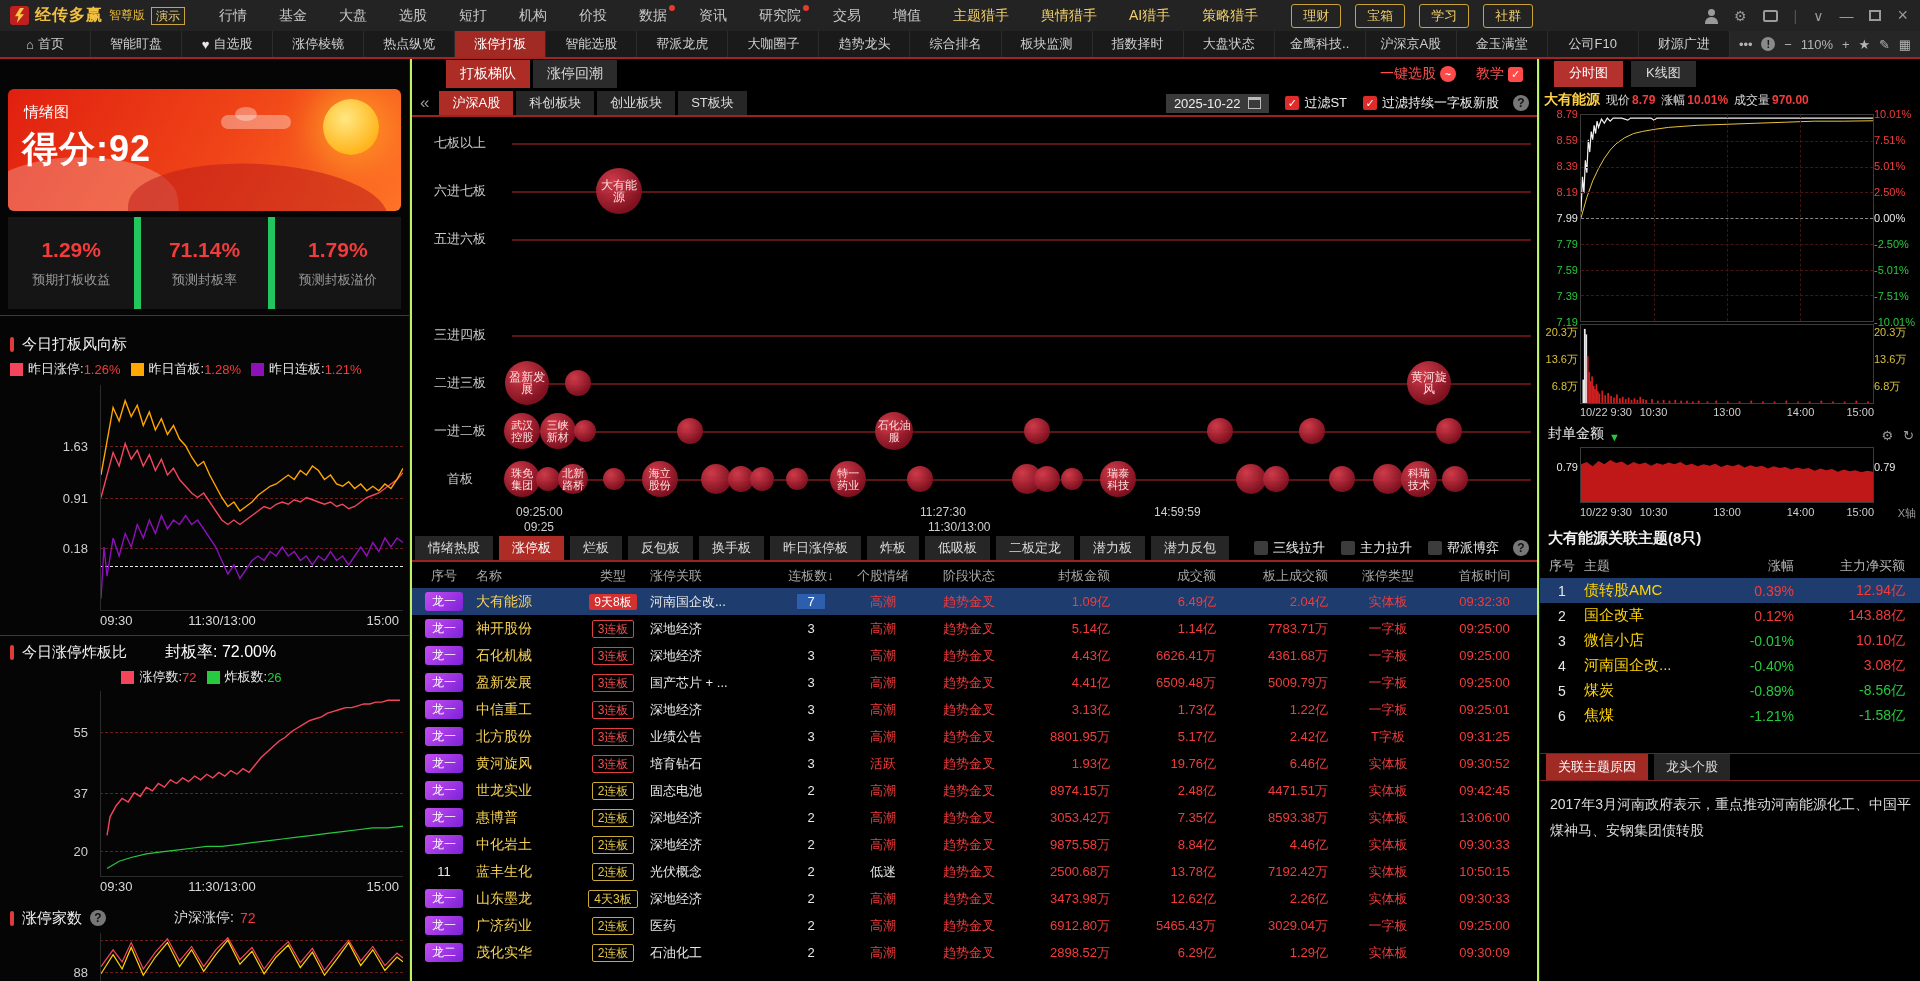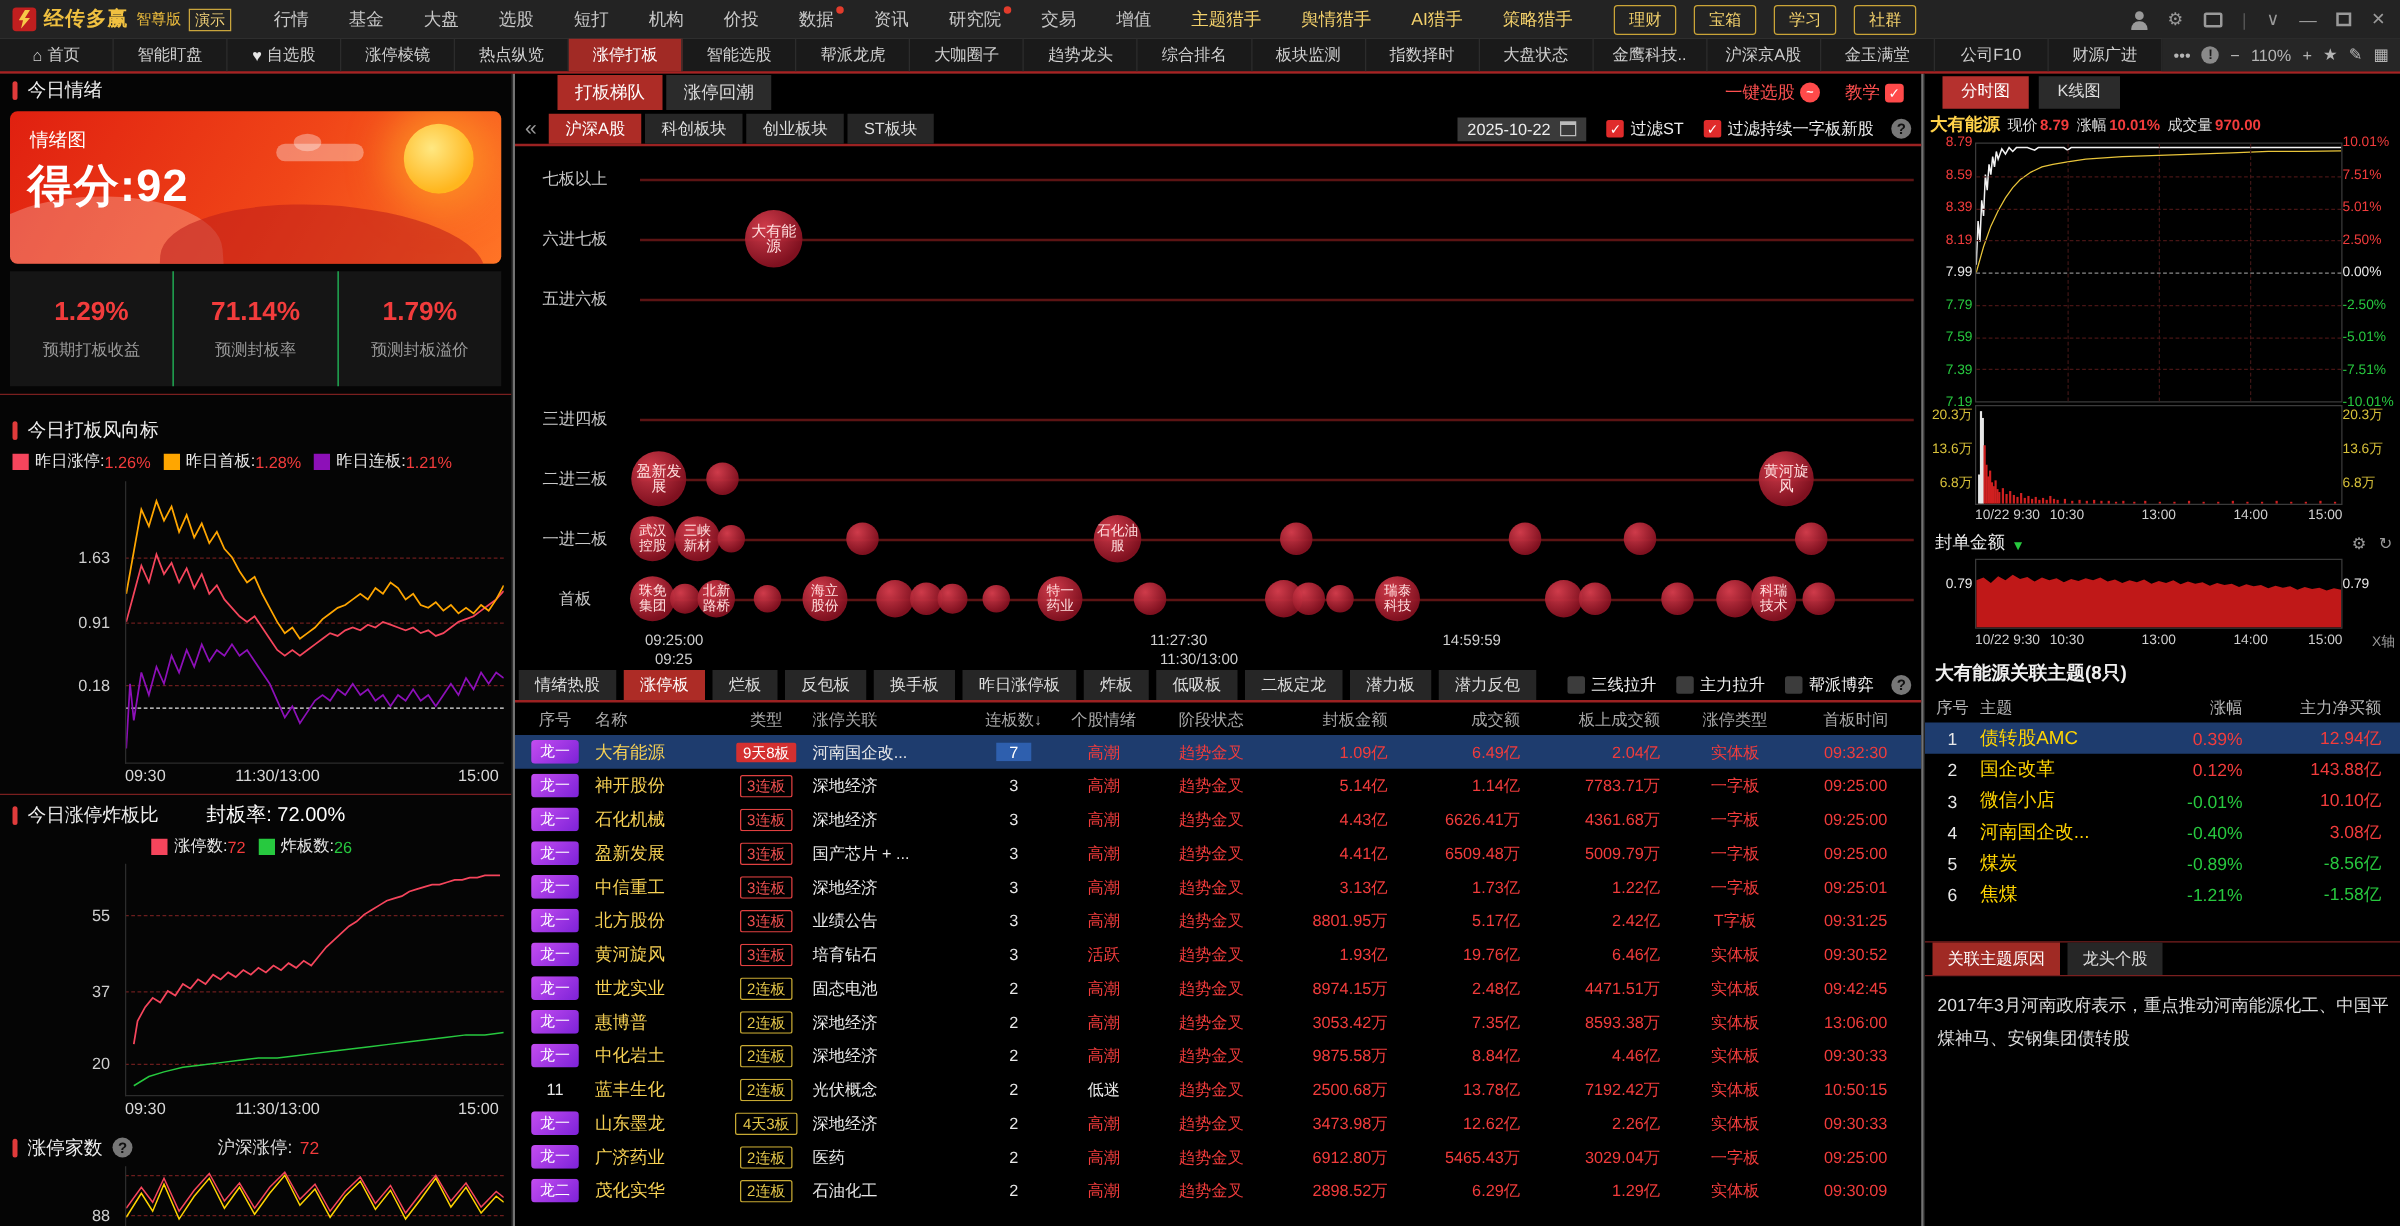"经传多赢" #app { background: #737373 -> #bef264 }
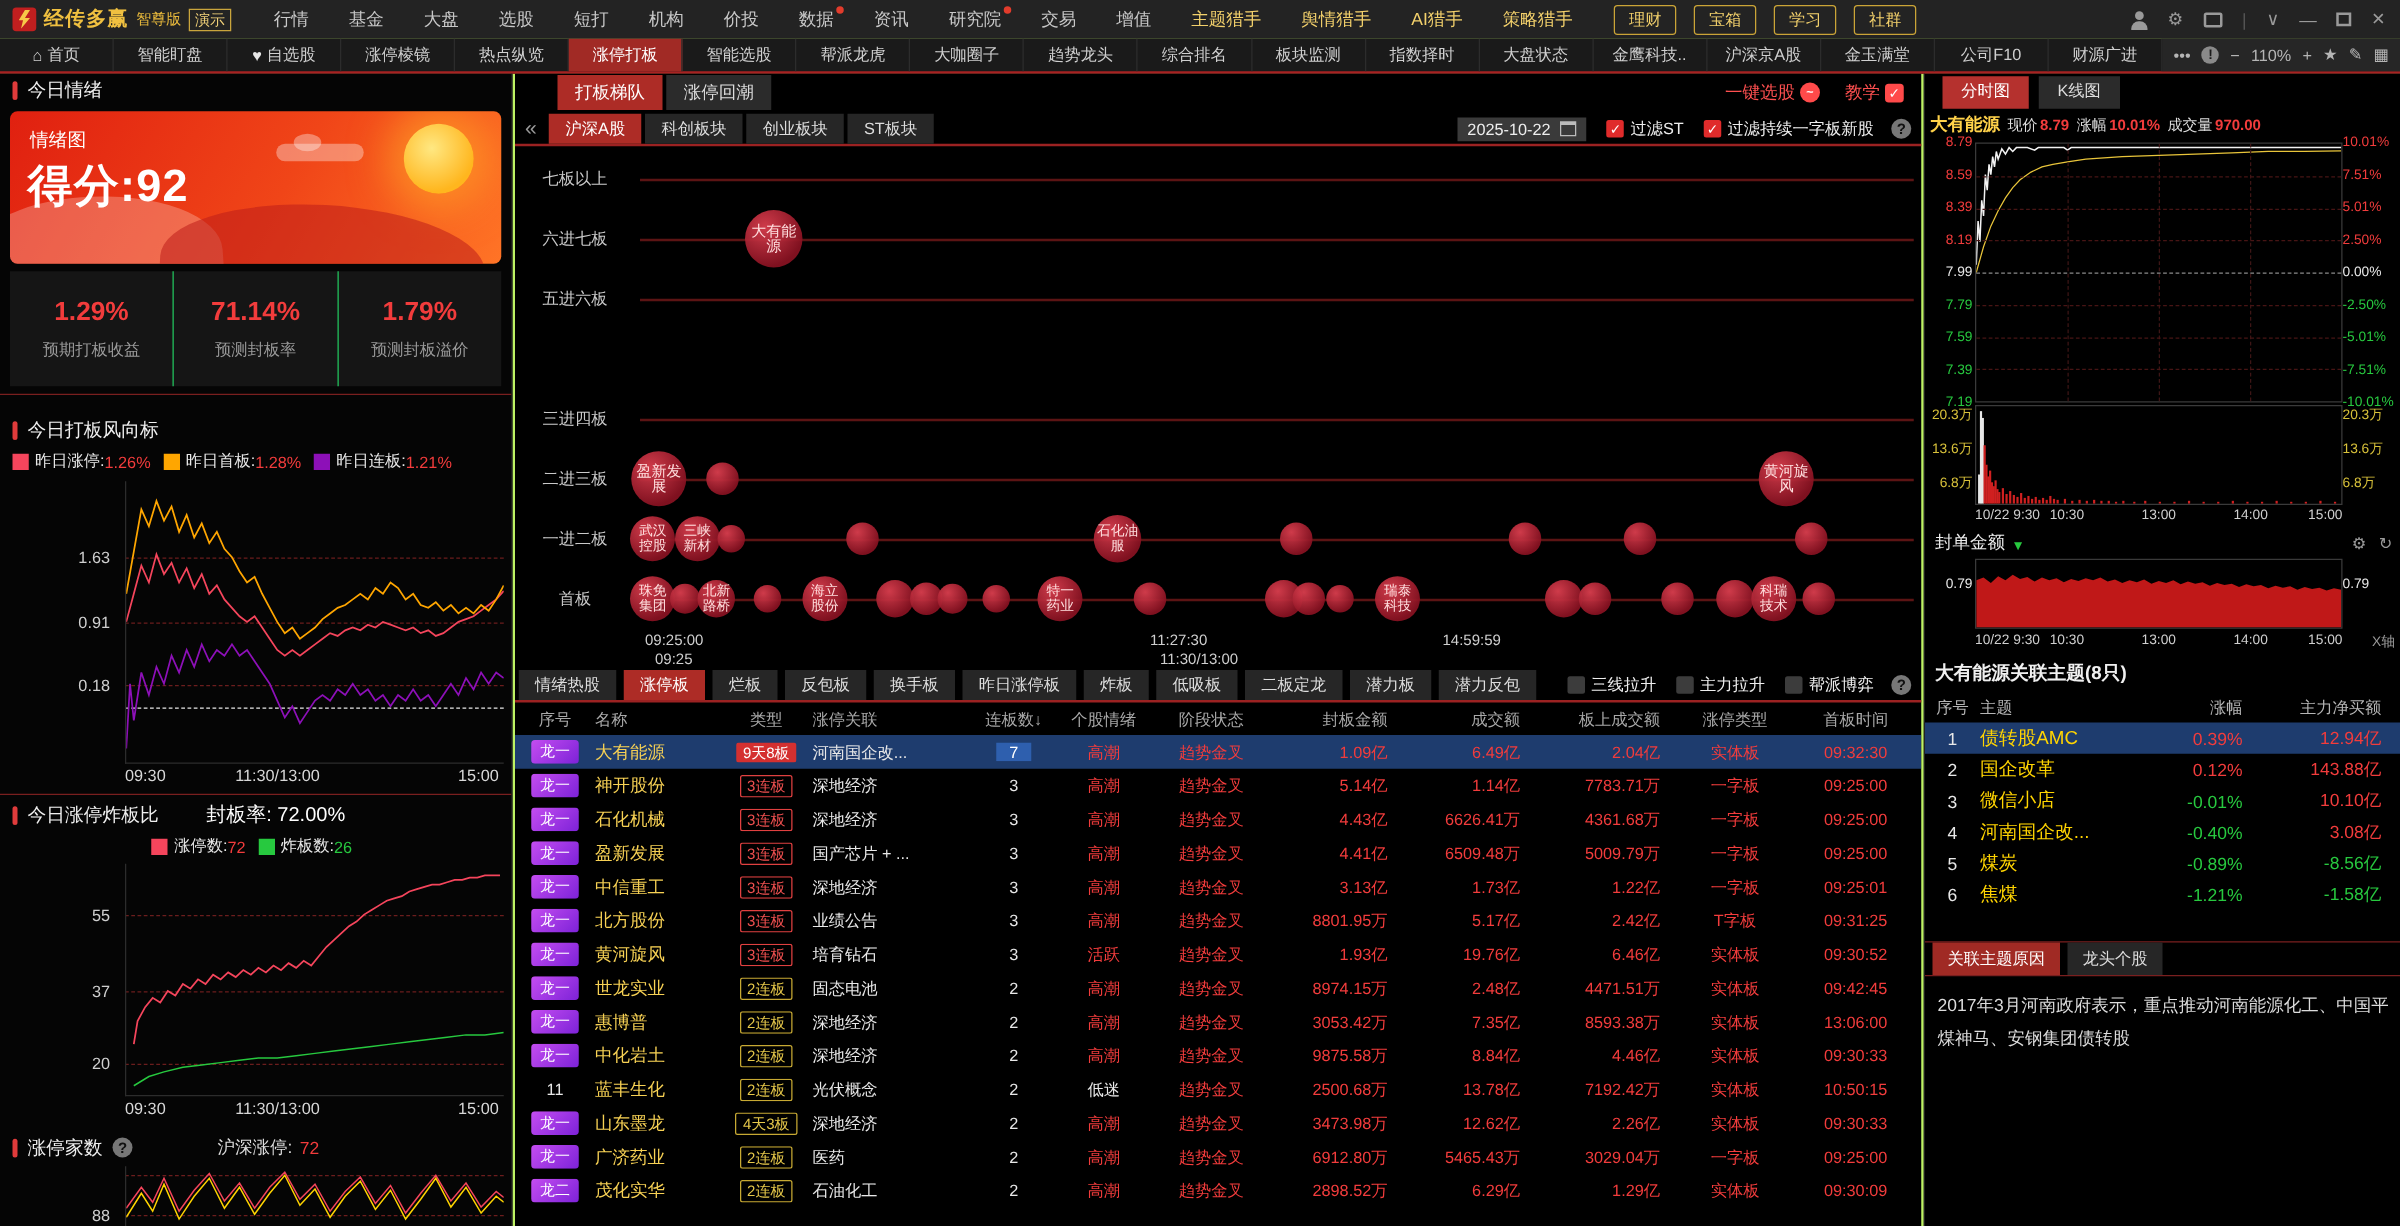"今日情绪" div.sec-title { html: <div> <span></span> <span>今日情绪</span> </div> -> none }
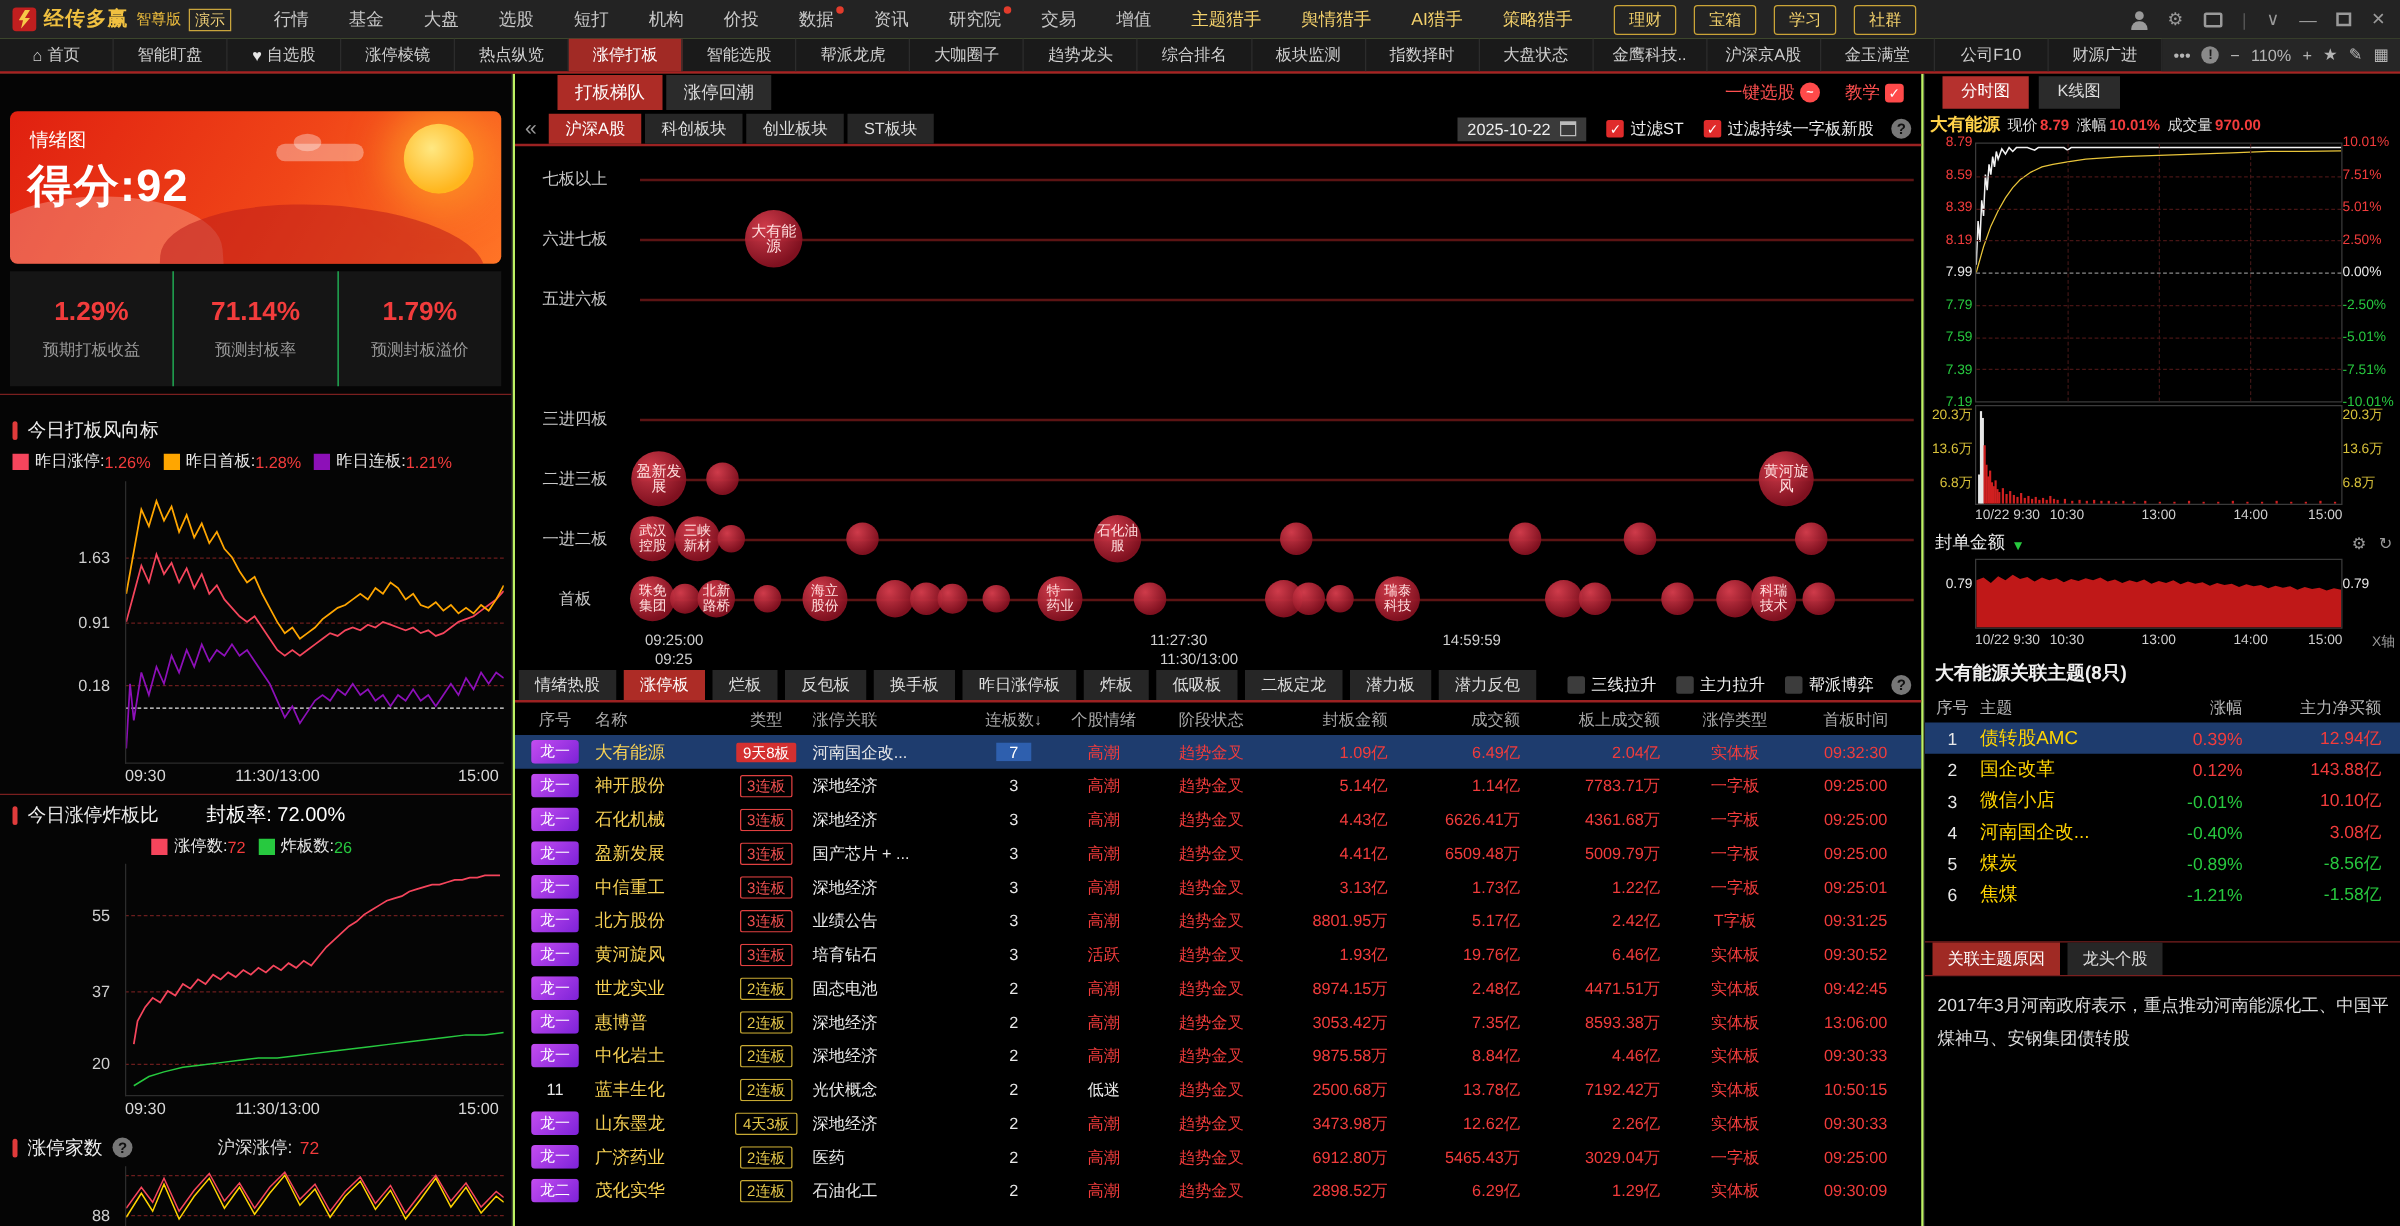"71.14%" .stat + .stat { border-left: 1px solid #22c55e -> 7px solid #22c55e }
